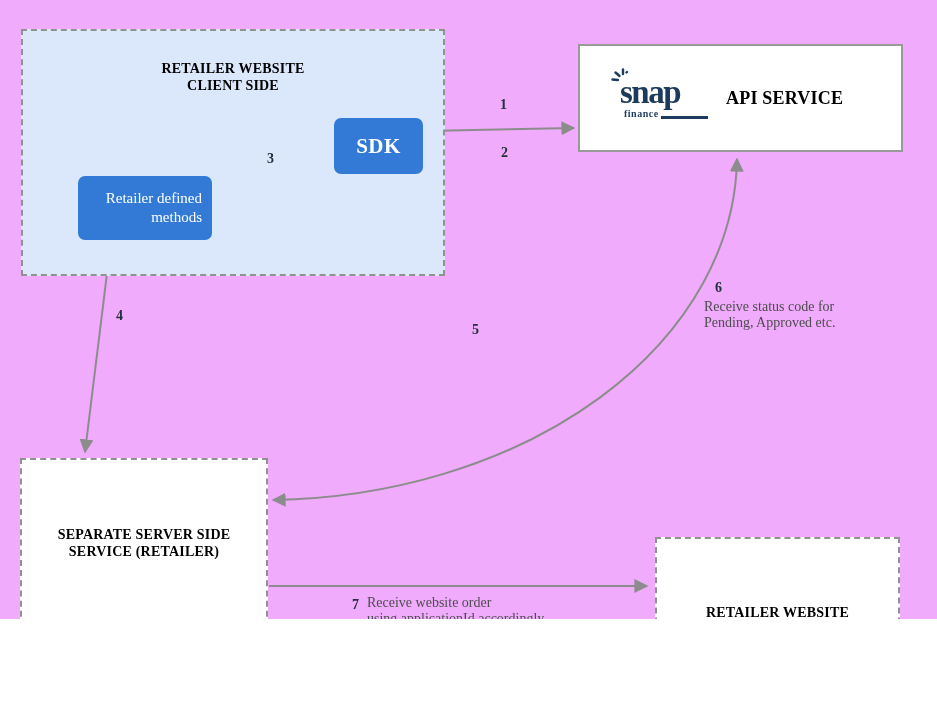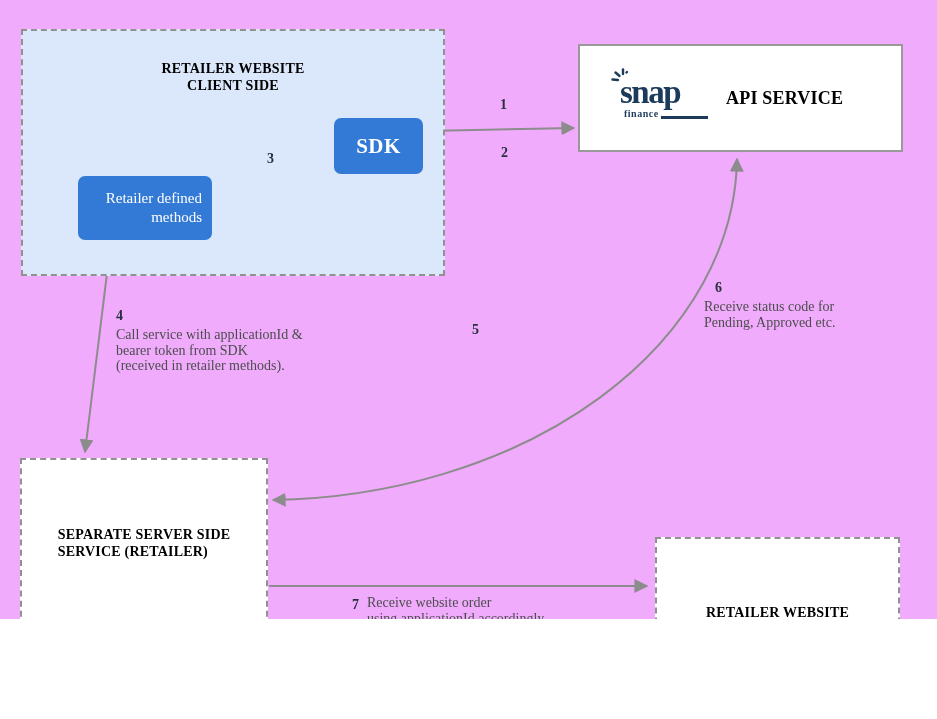"Call service with applicationId &" div.body { html: <div>Call service with applicationId &amp; bearer token from SDK (received in retailer methods).</div> -> none }
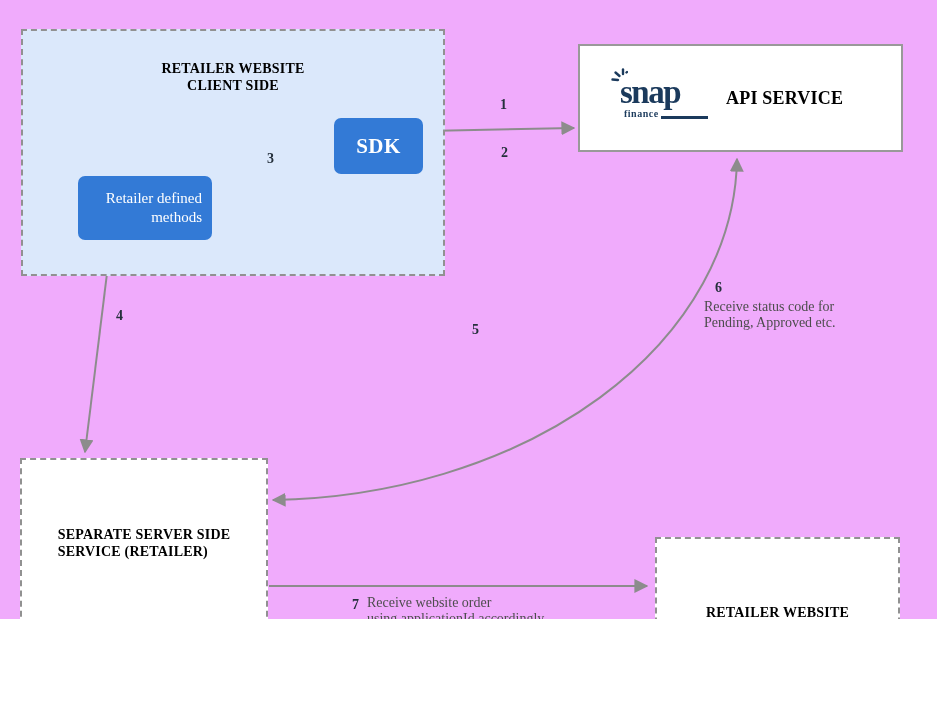"SEPARATE SERVER SIDE" .dashed-box { text-align: none -> center }
